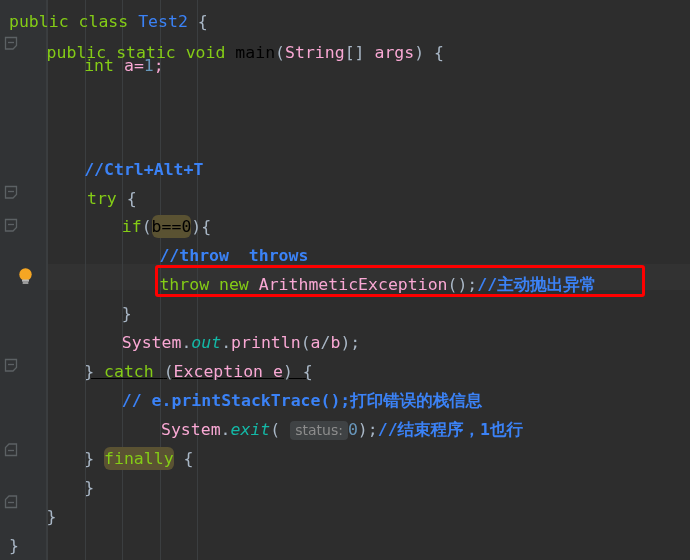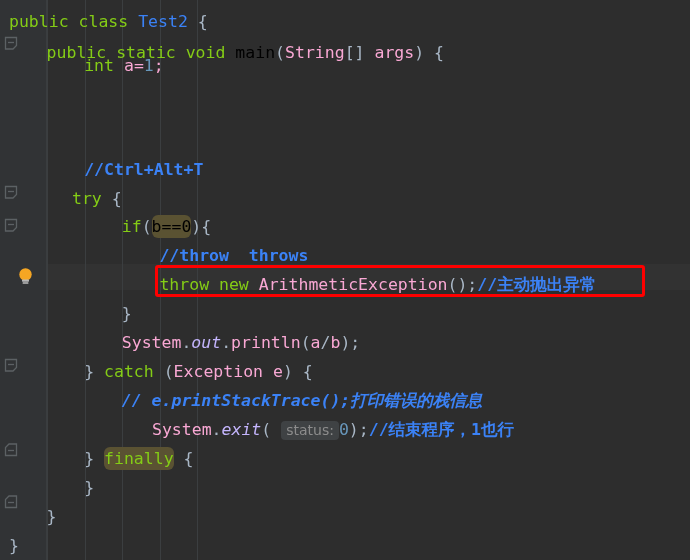"try {" div.line { left: 72px -> 87px }
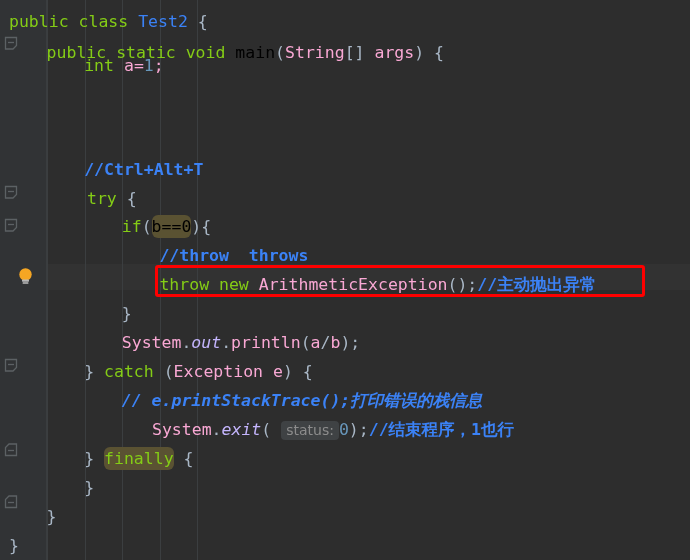"out" .fld { color: #c4b5fd -> #14b8a6 }
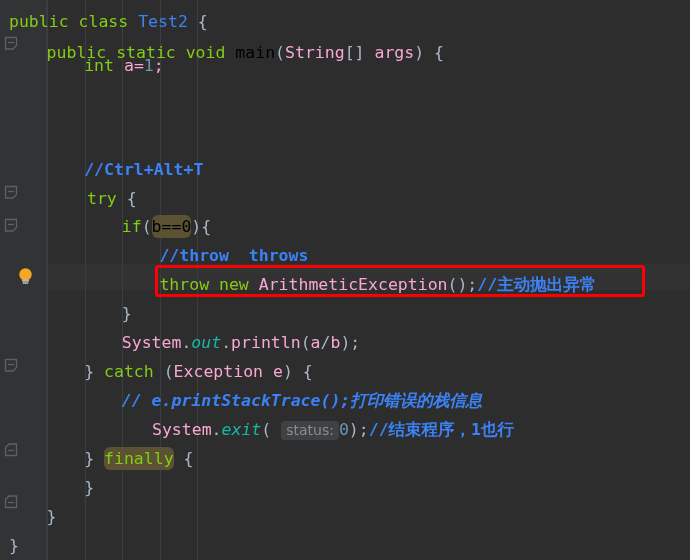"} catch (Exception e) {" div.line { text-decoration: none -> underline }
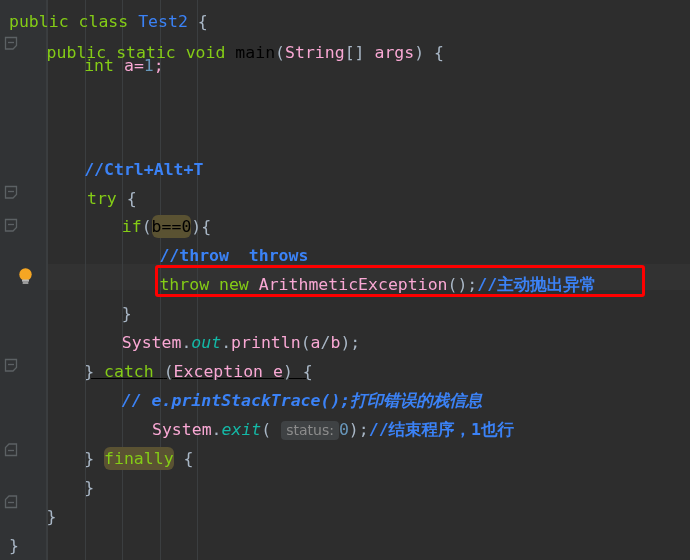"// e.printStackTrace();打印错误的栈信息" div.line { font-style: italic -> none }
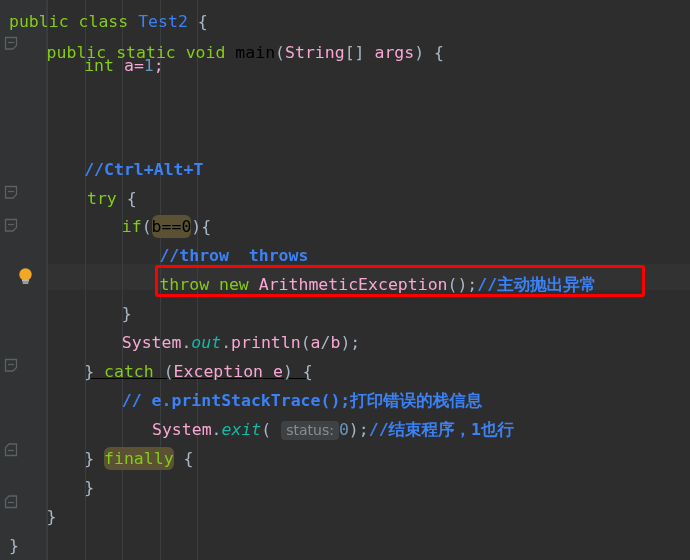"System.exit( status: 0);//结束程序，1也行" div.line { left: 104px -> 113px }
